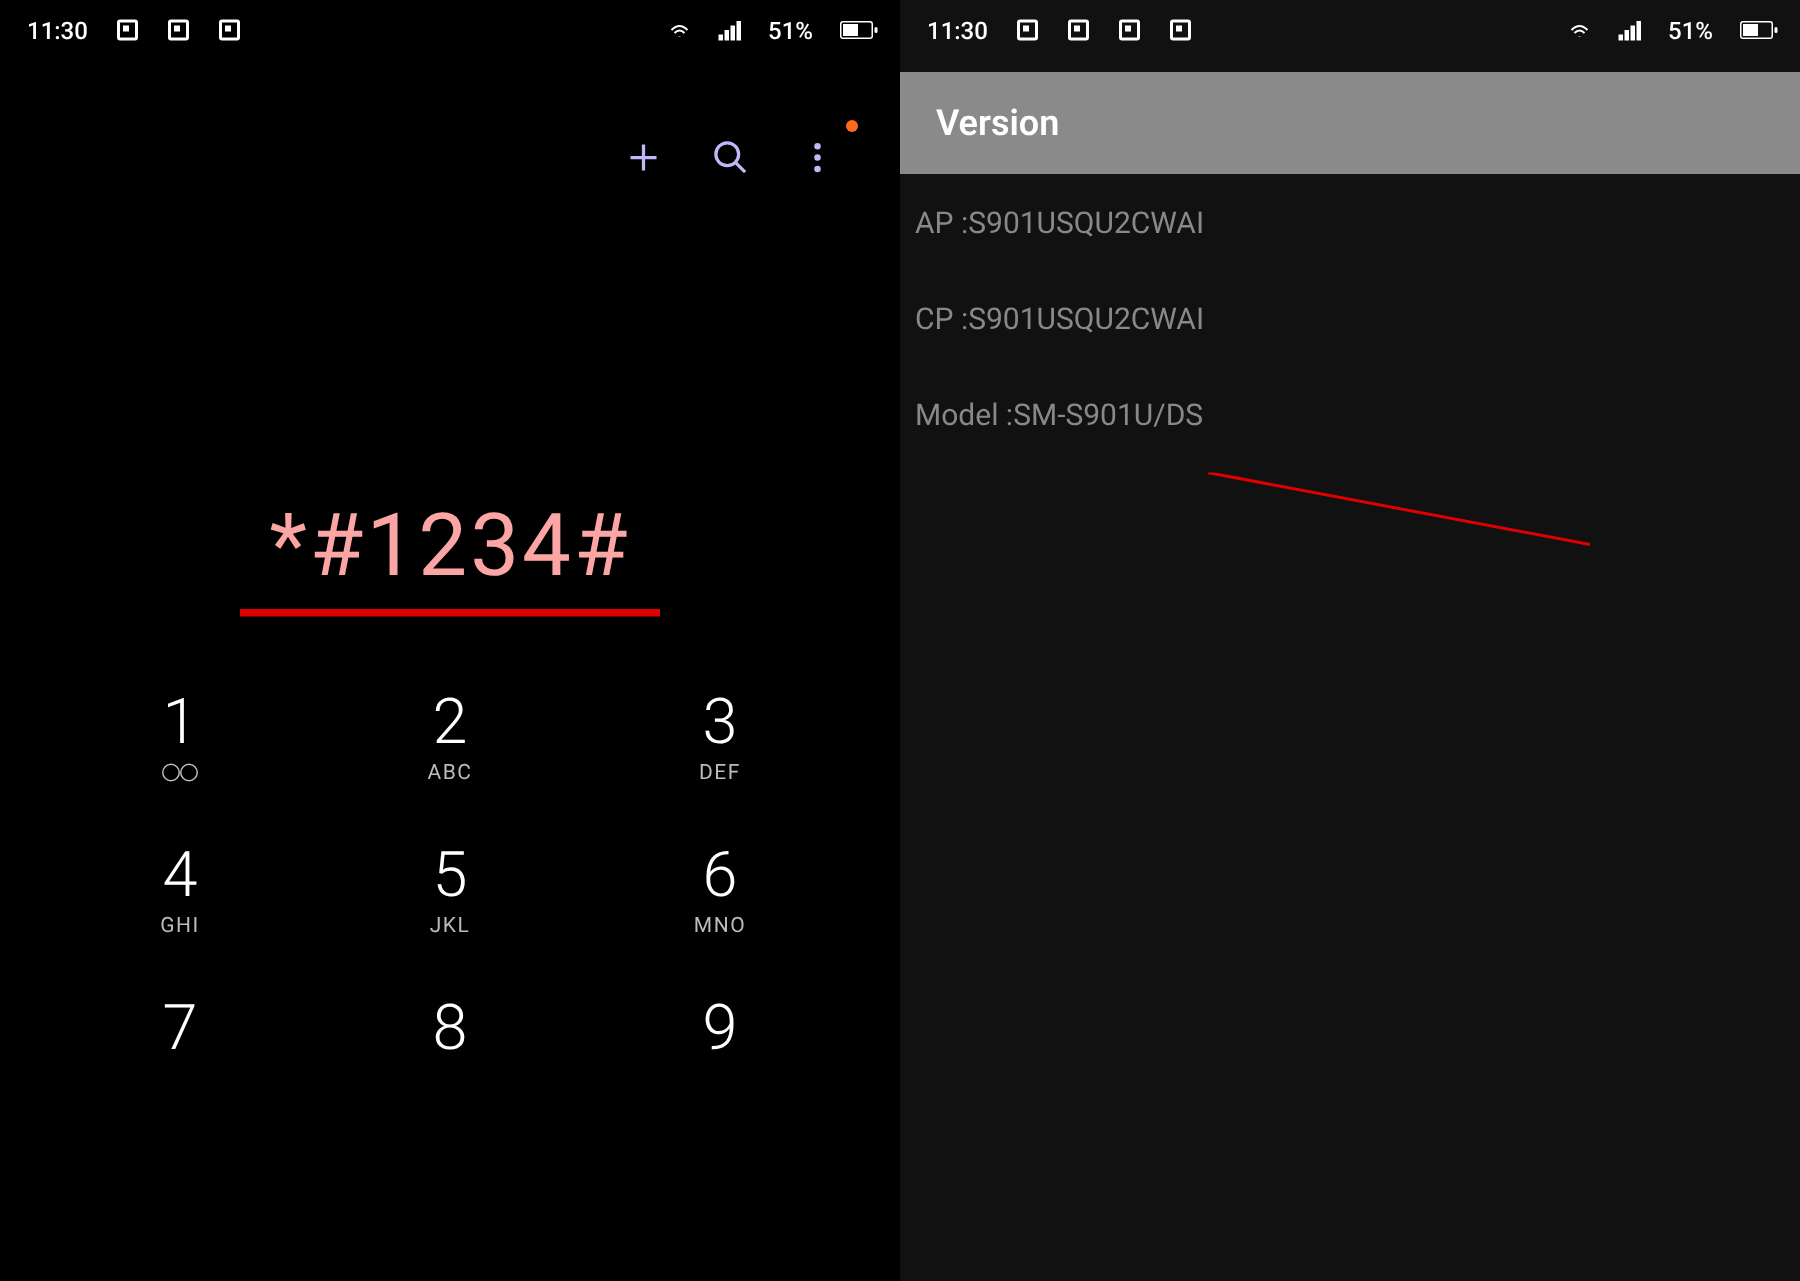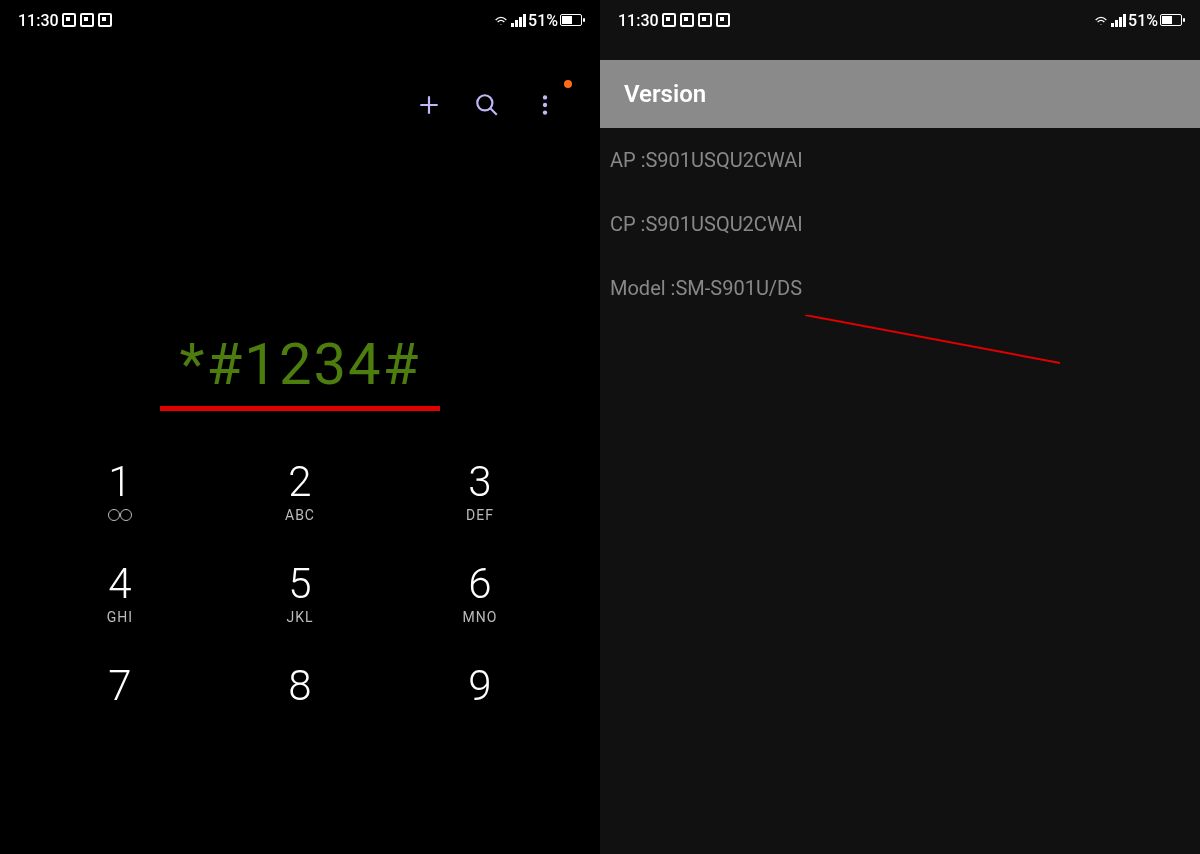"11:30" .status-left, .status-right { gap: 2px -> 18px }
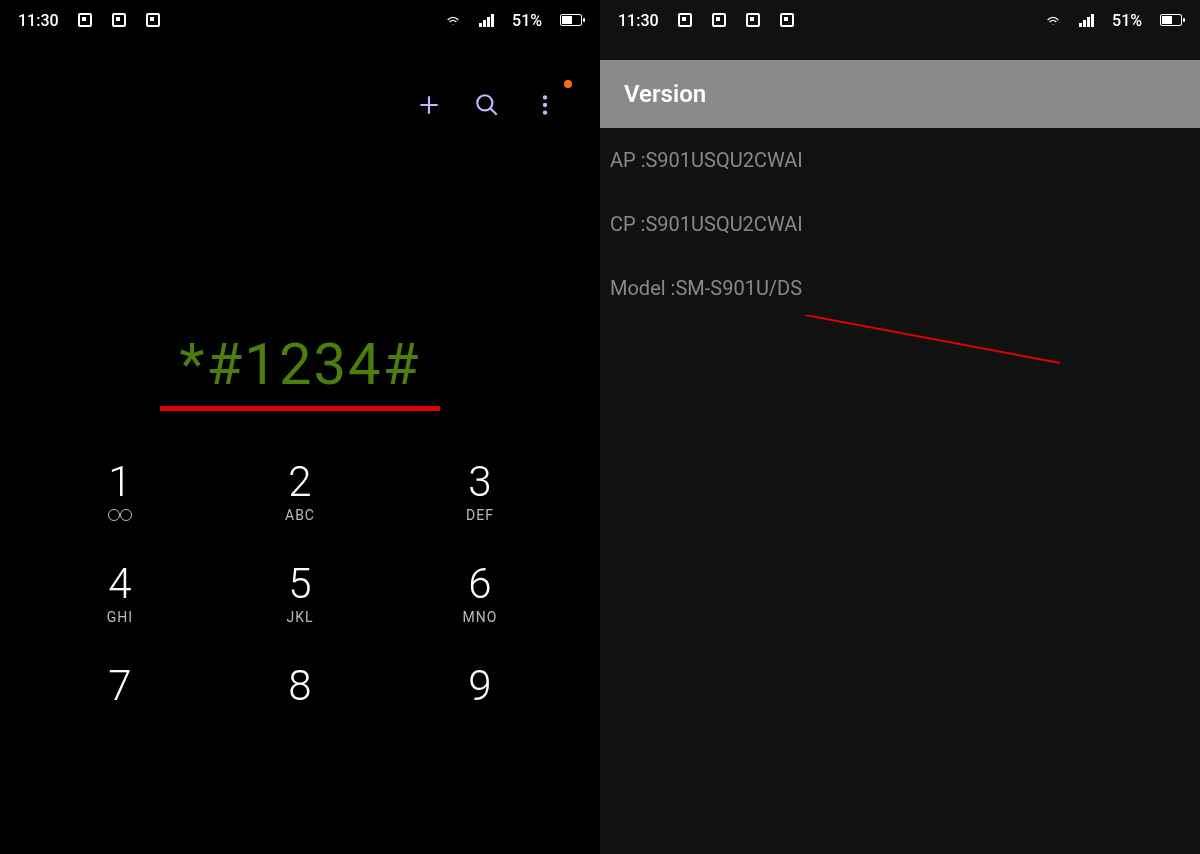"Version" .version-header { margin-top: 20px -> 8px }
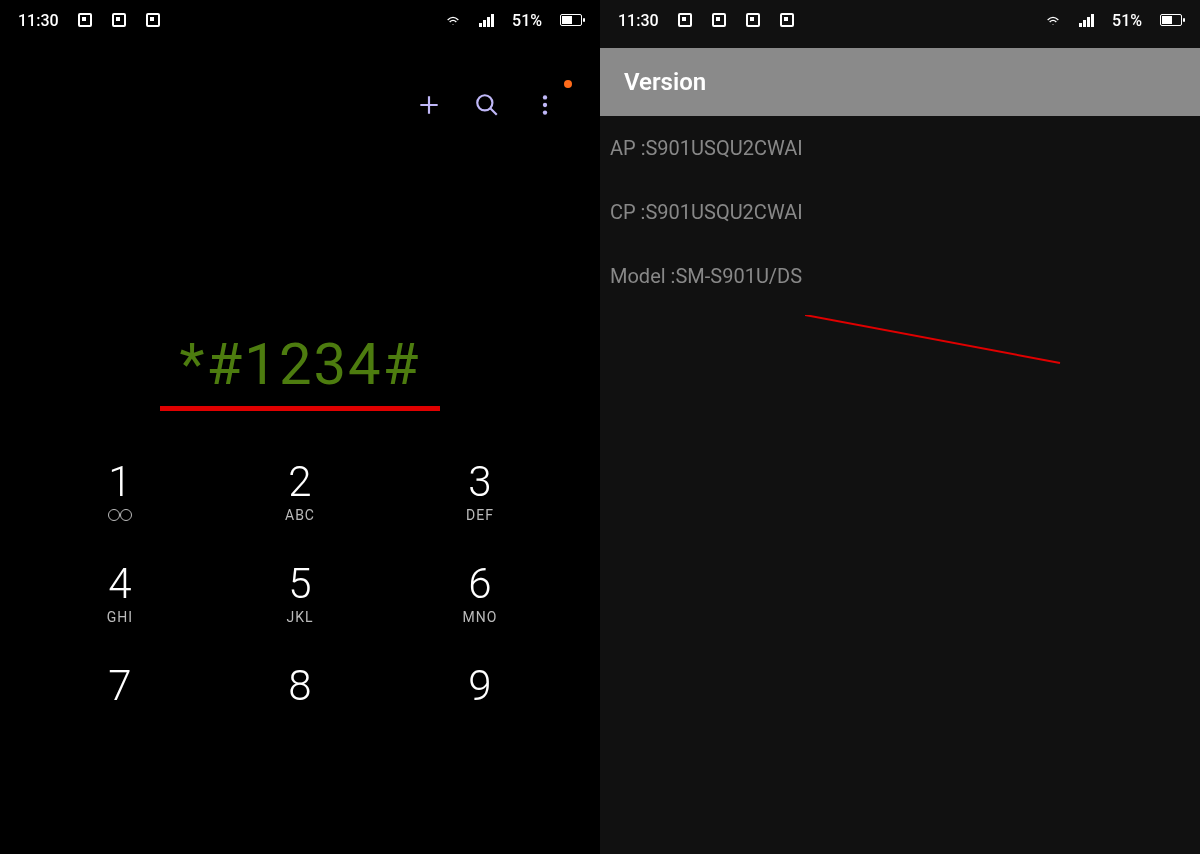"*#1234#" .dialed-number { color: #4d7c0f -> #fca5a5 }
